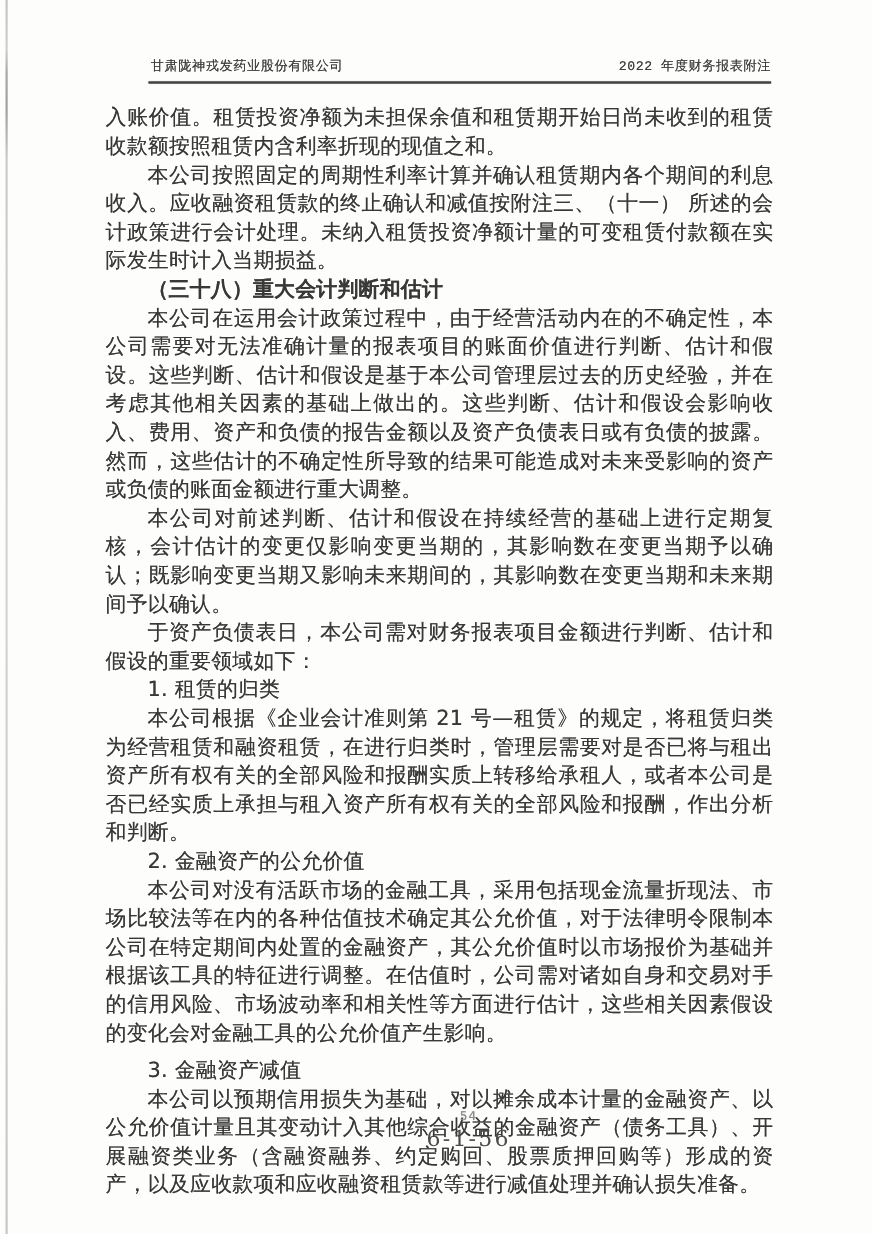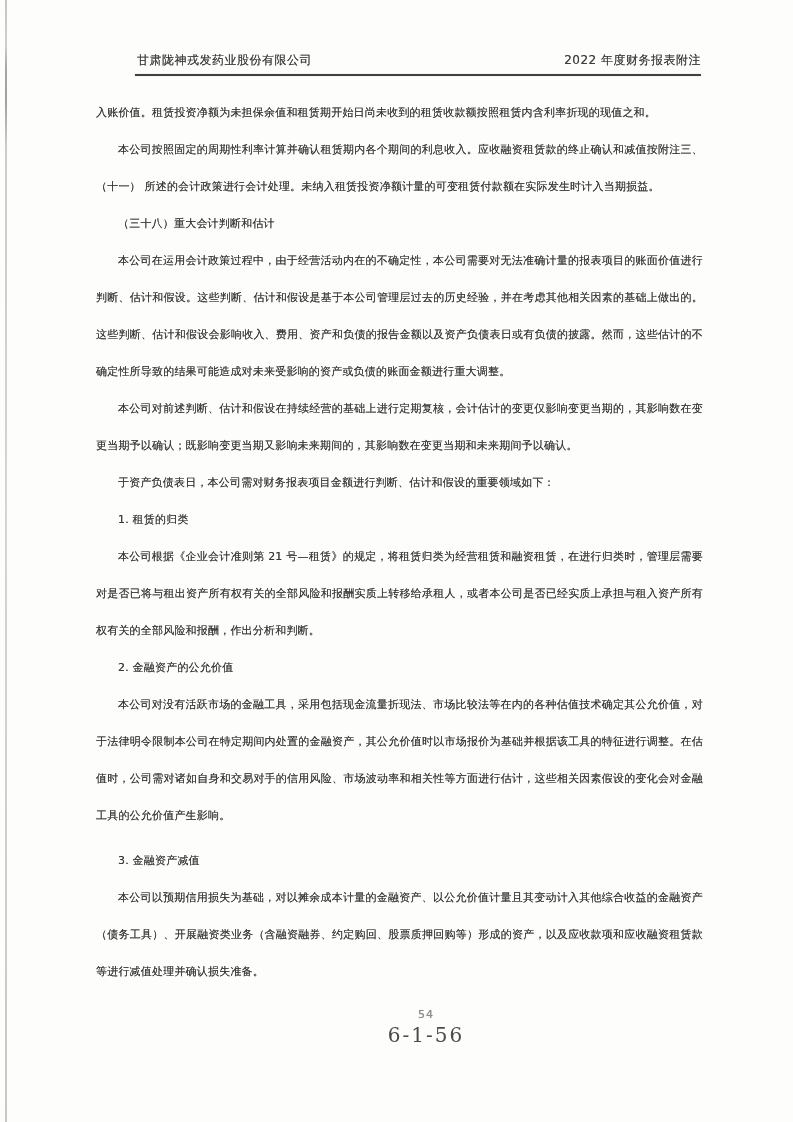"甘肃陇神戎发药业股份有限公司" .header { font-family: none -> Liberation Mono, monospace }
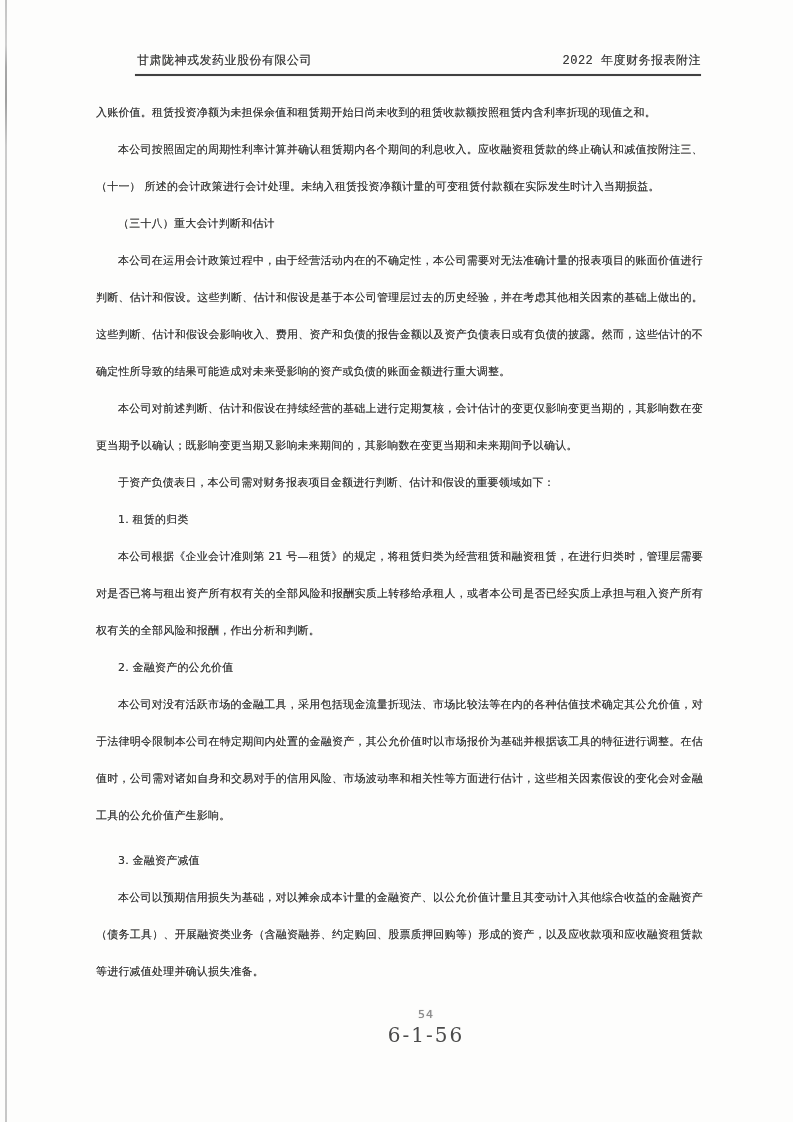"入账价值。租赁投资净额为未担保余值和租赁期开始日尚未收到的租赁收款额按照租赁内含" .body-text { font-size: 11px -> 19px; line-height: 37px -> 26px }
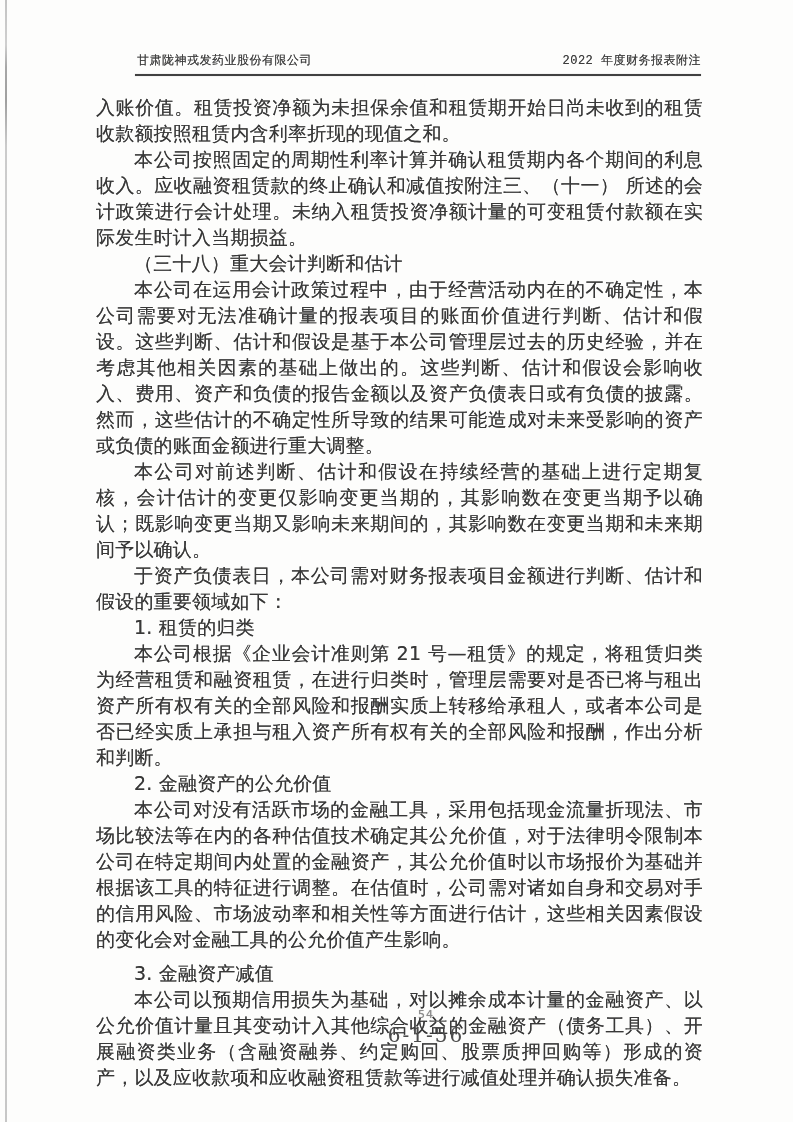"（三十八）重大会计判断和估计" .body-text p.bold-head { font-weight: normal -> bold }
